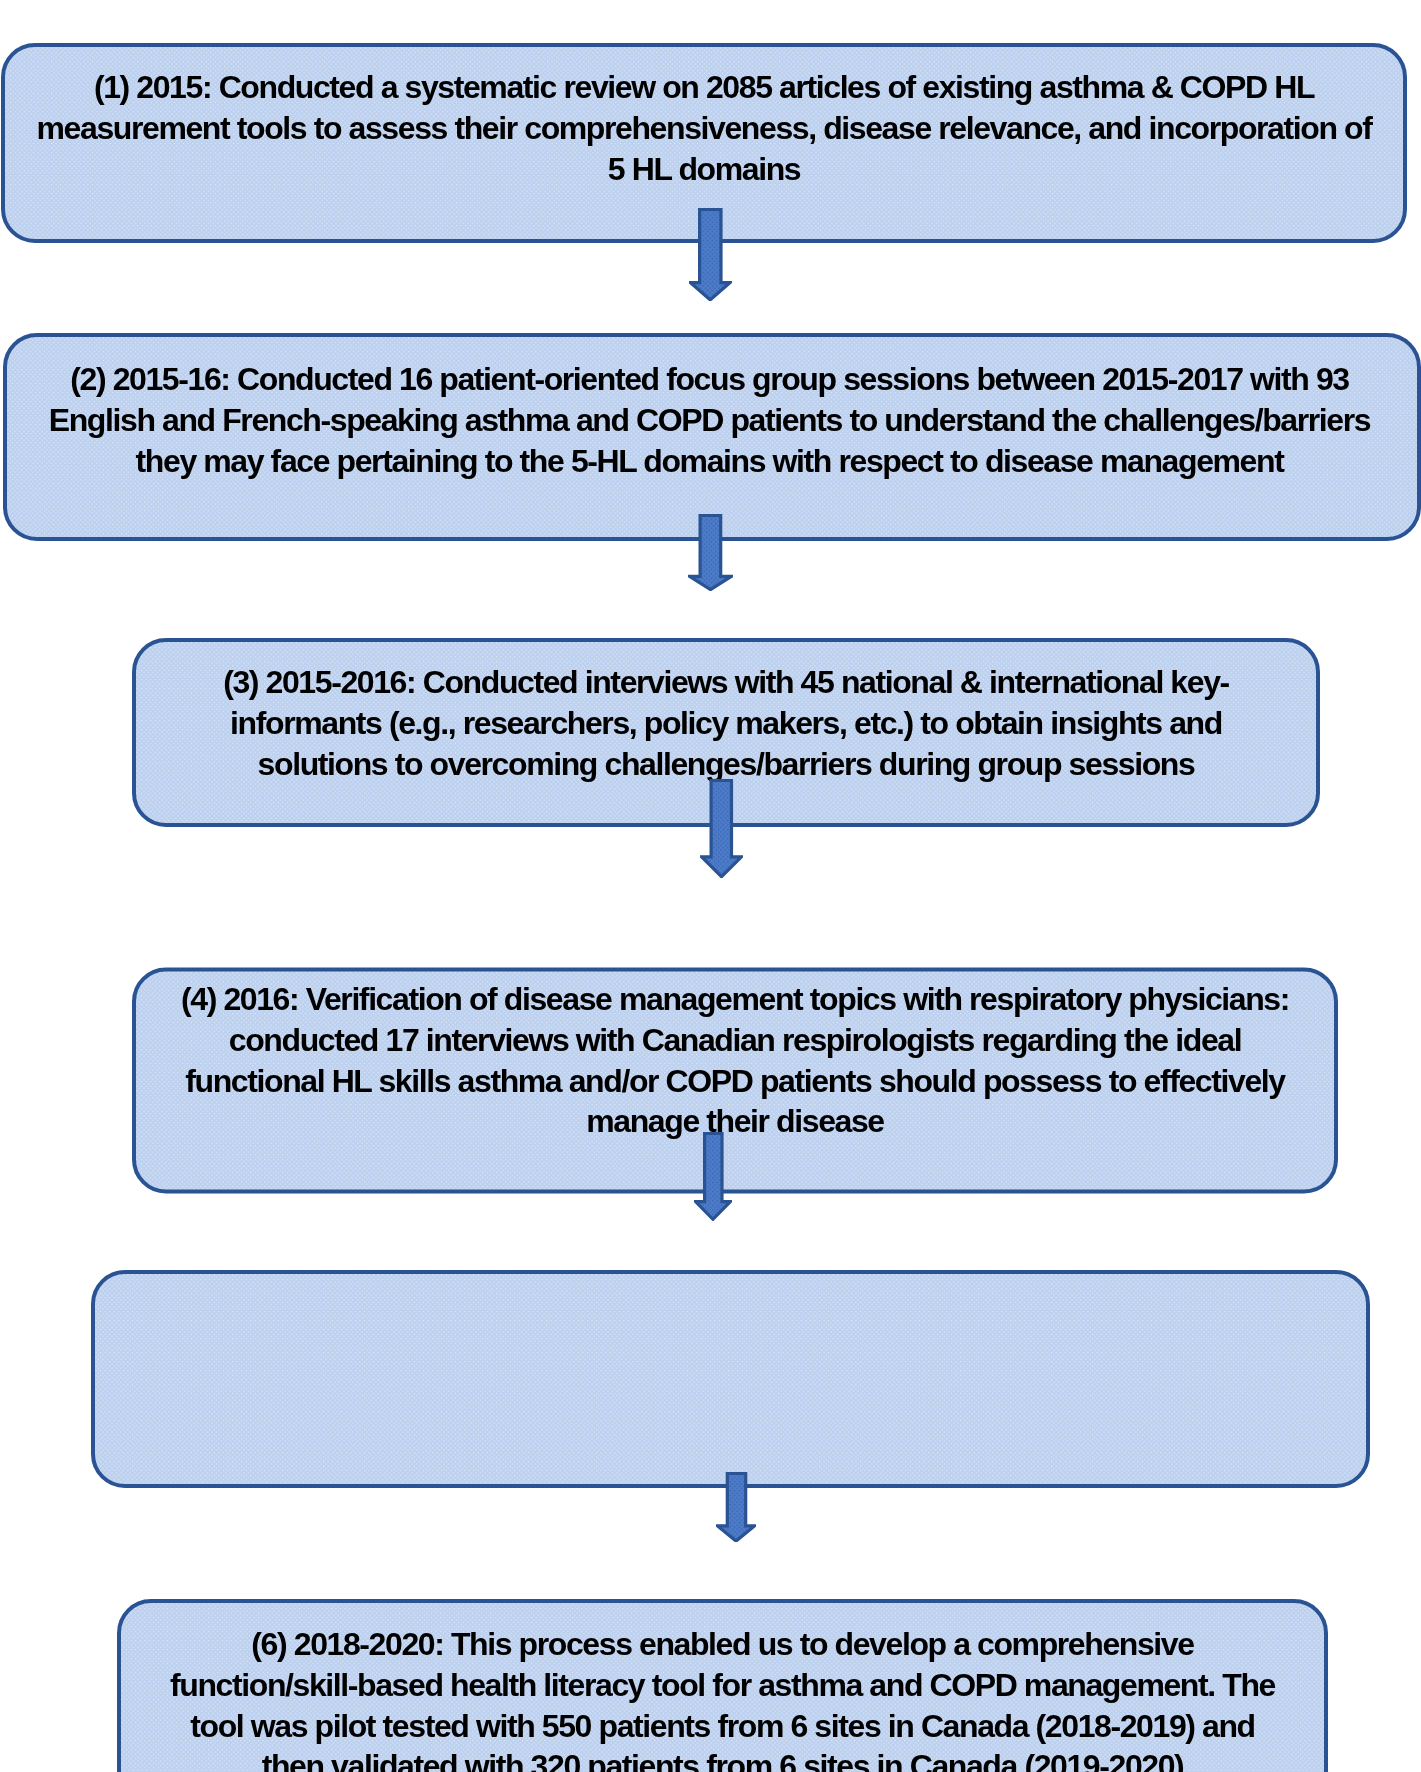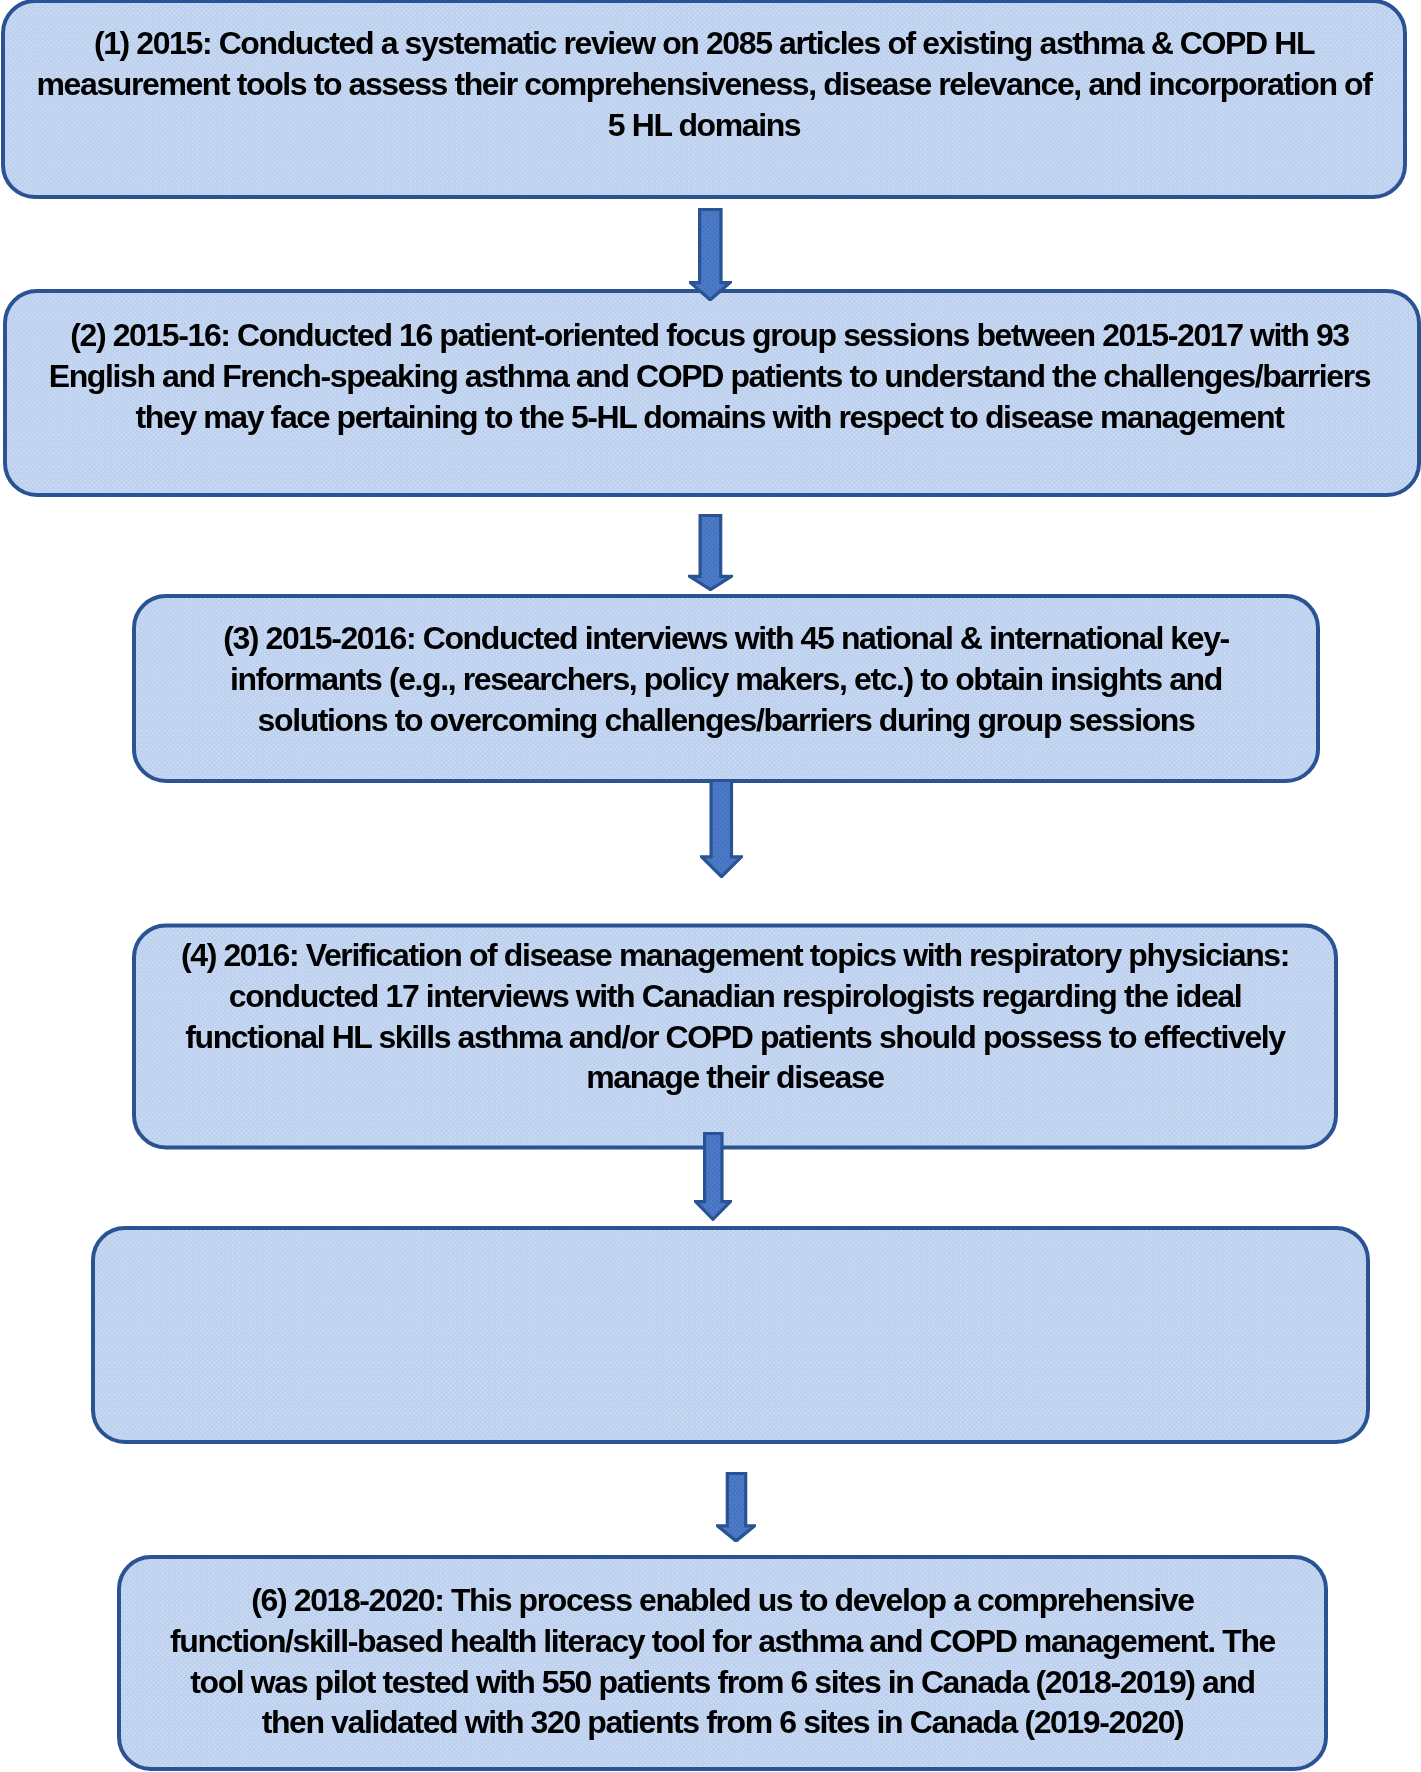"(1) 2015: Conducted a systematic" .node { margin-top: none -> 44px }
